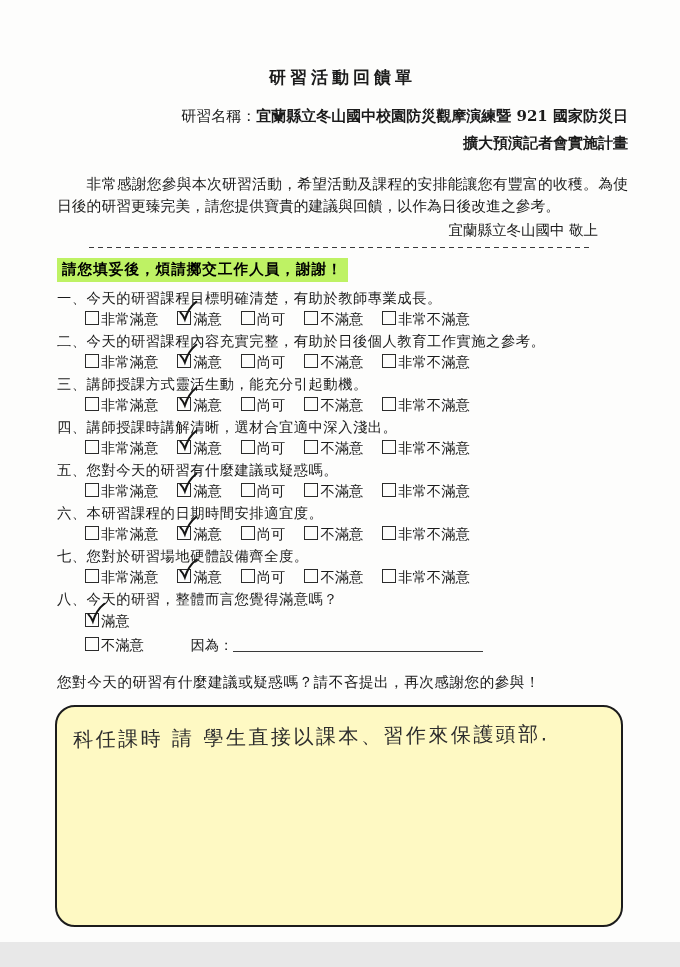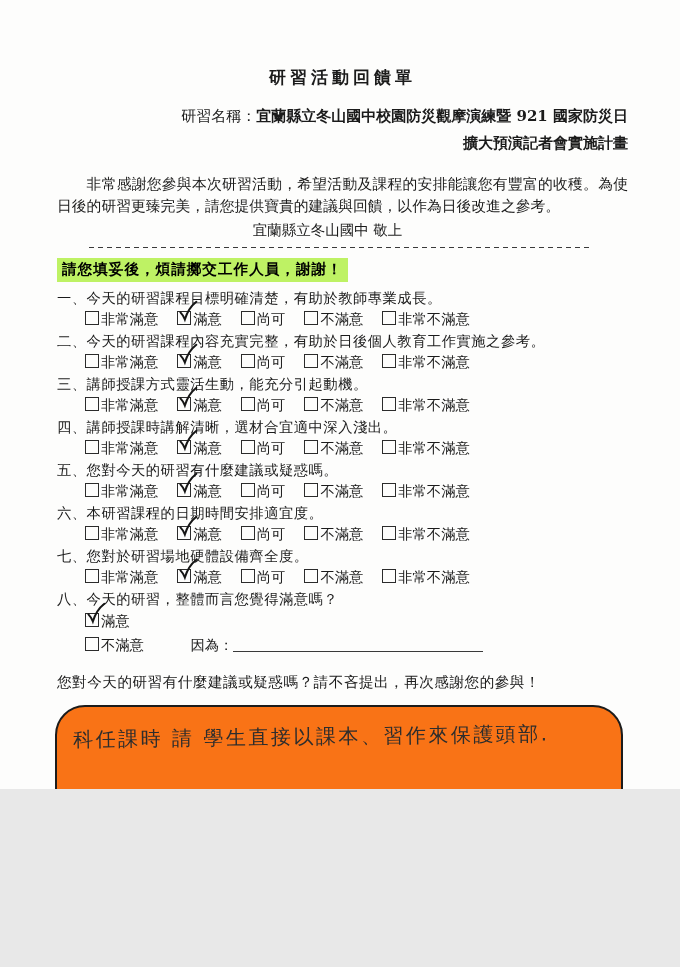"研習活動回饋單" .page { height: 789px -> 942px }
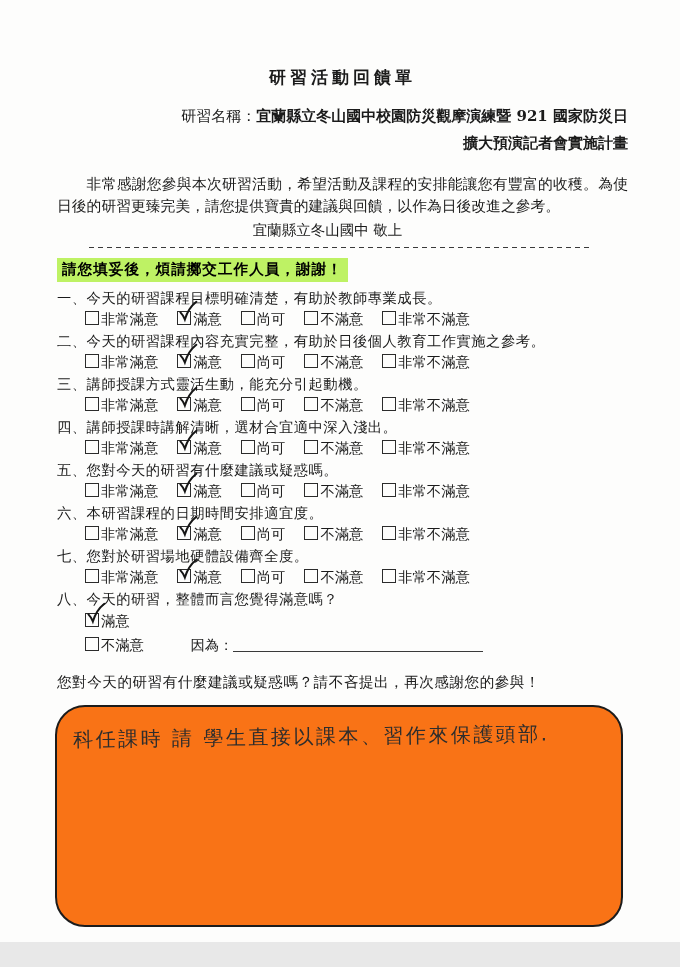"宜蘭縣立冬山國中 敬上" .signoff { text-align: center -> right }
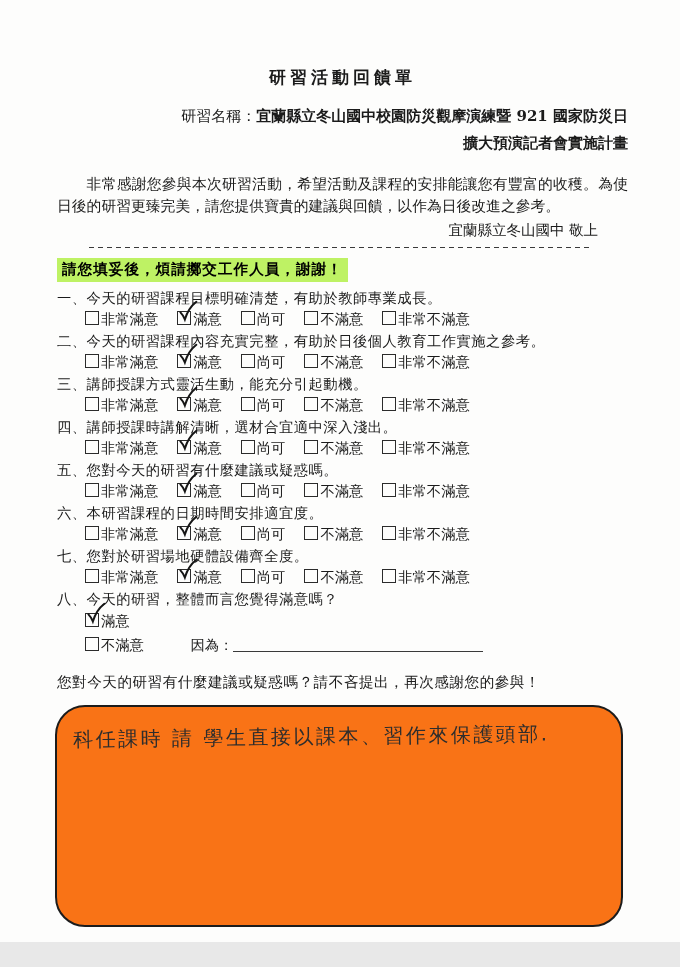"科任課時 請 學生直接以課本、習作來保護頭部." .comment-box { background: #f97316 -> #fef9c3; border-radius: 30px -> 20px }
